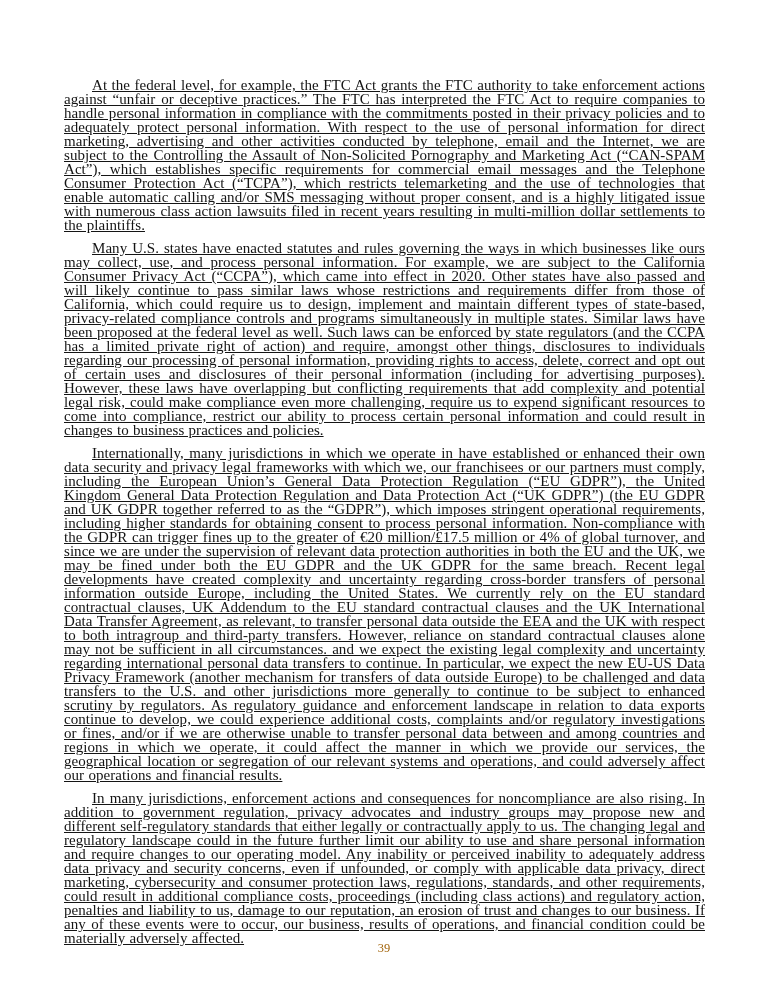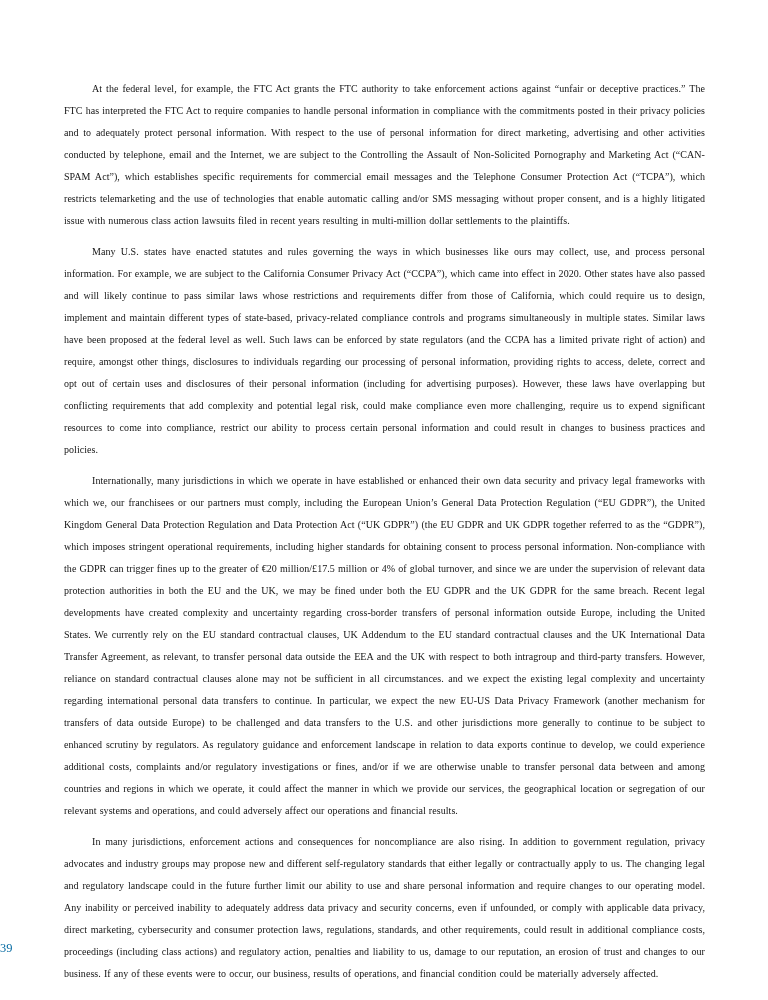"At the federal level, for" .para { font-size: 10px -> 15px; line-height: 22px -> 14px; text-decoration: none -> underline }
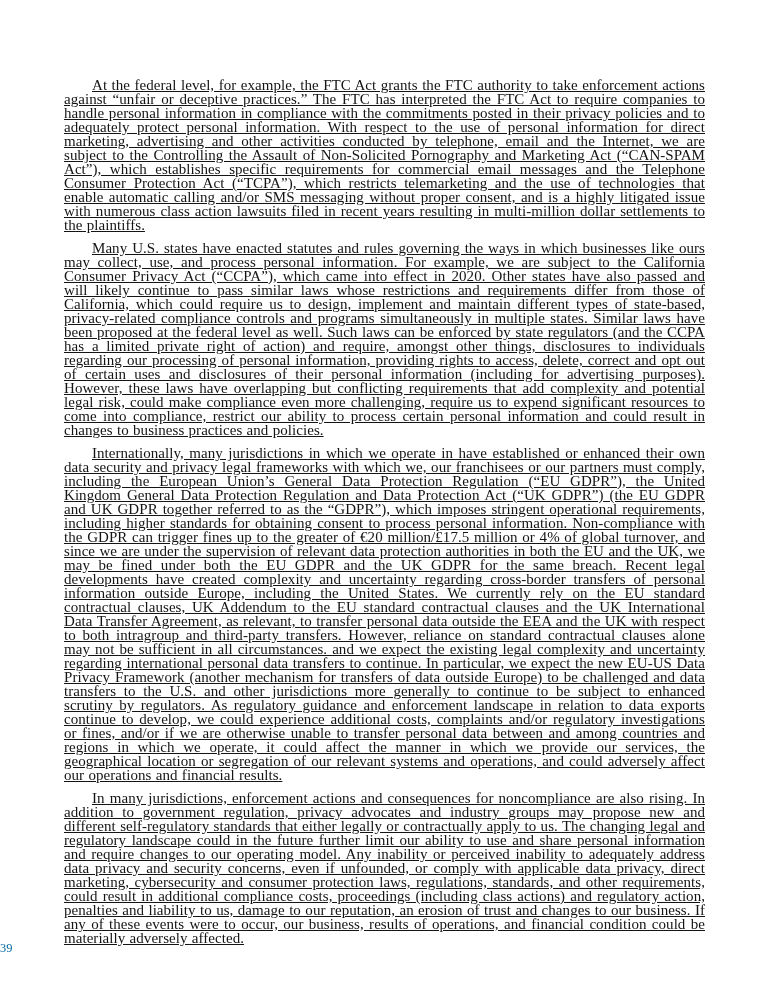"39" .footer { color: #0369a1 -> #a16207; text-align: none -> center }
